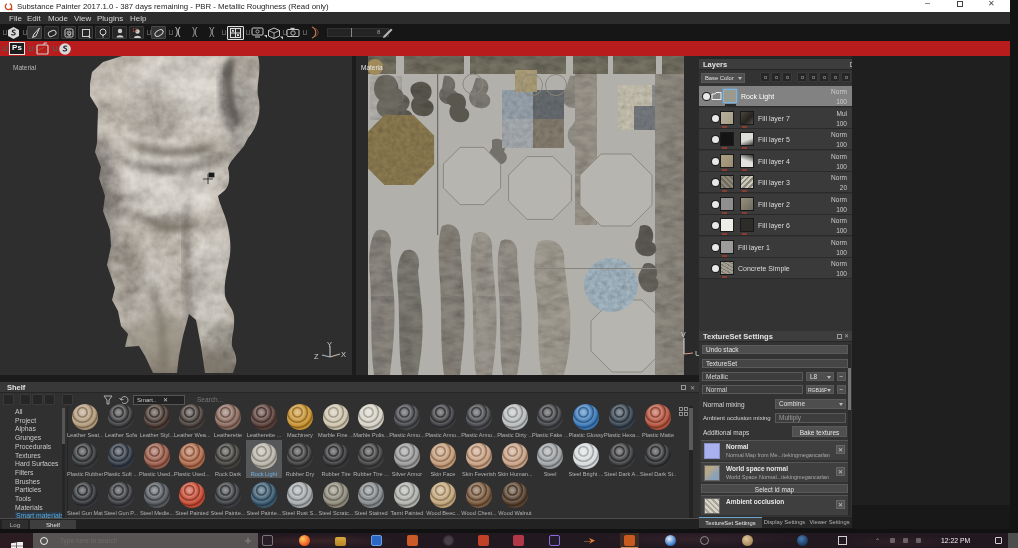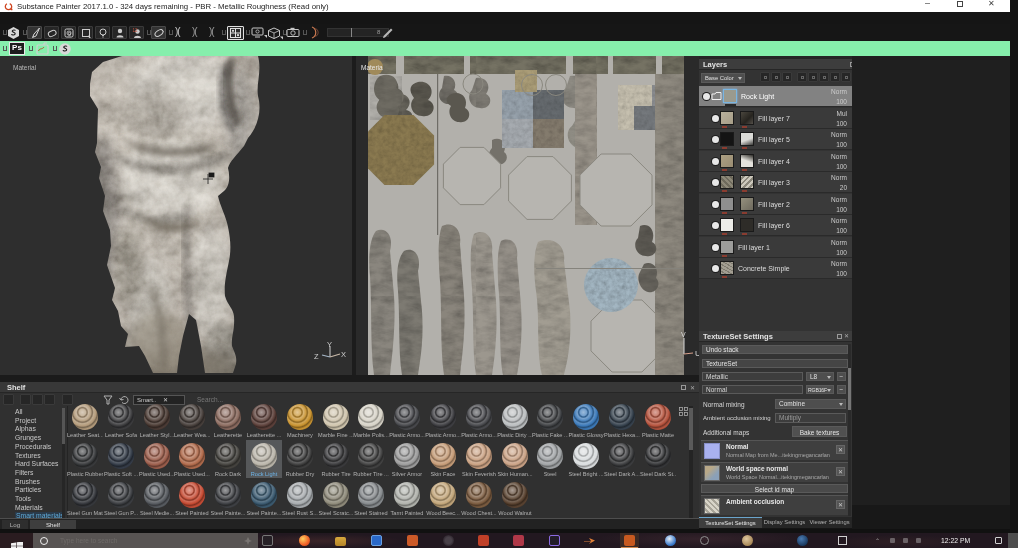"Substance Painter 2017.1.0 - 324" span.abs { text: 324 -> 387 }
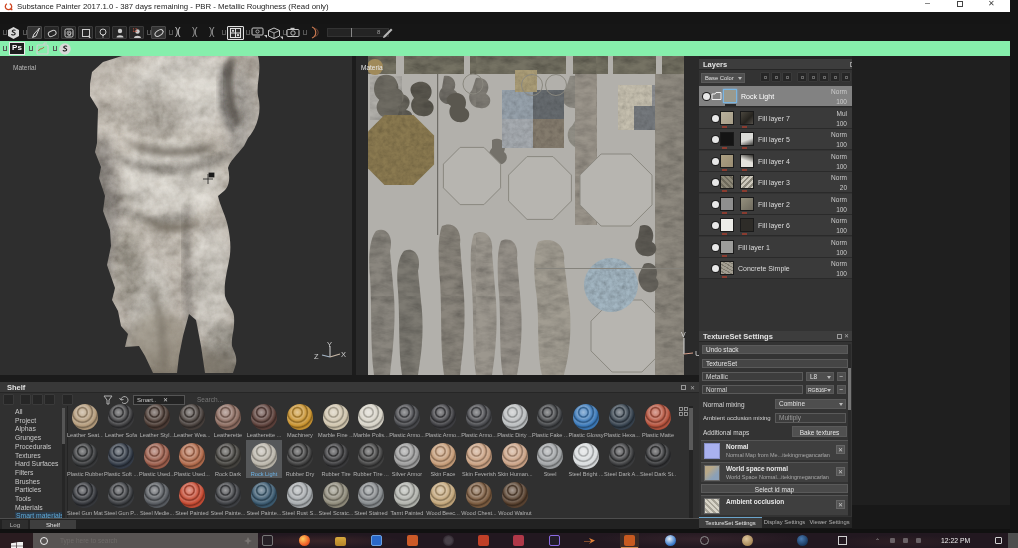"File" div.abs { html: none -> <div> <span>File</span> <span>Edit</span> <span>Mode</span> <span>View</span> <span>Plugins</span> <span>Help</span> </div> }
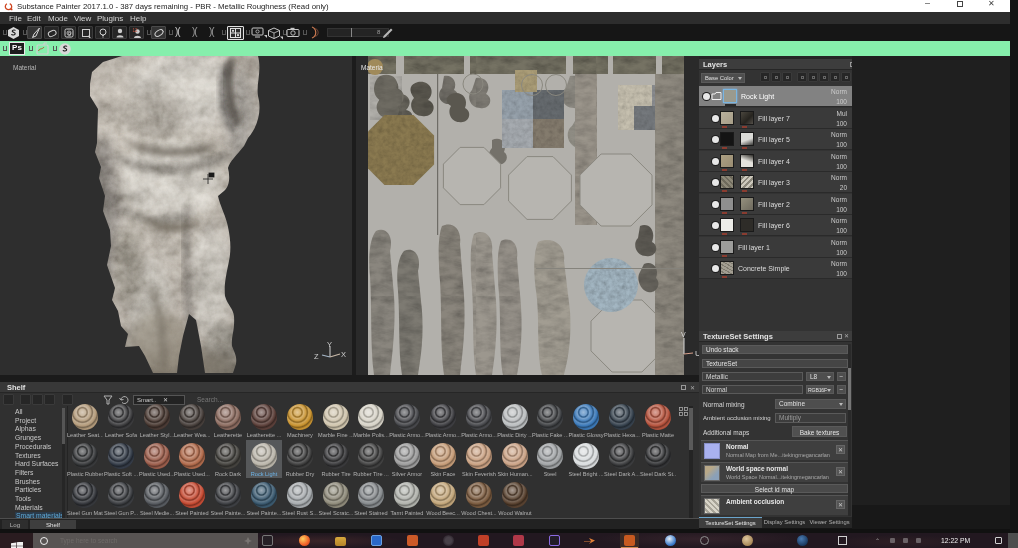"Ps" #toolbar2 { background: #86efac -> #b91c1c }
